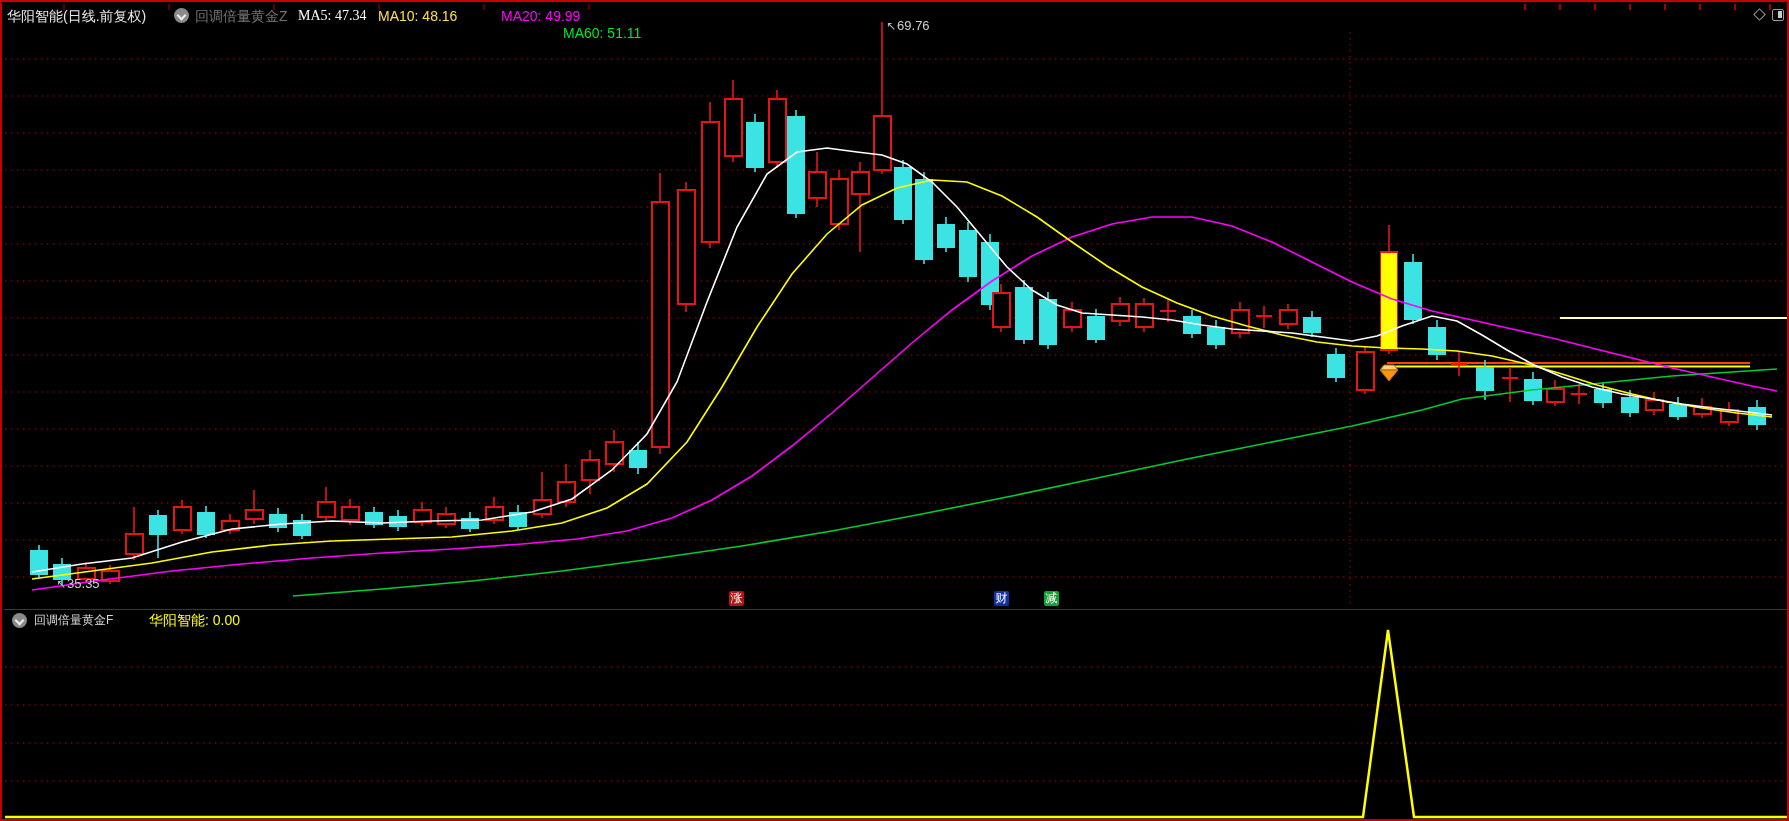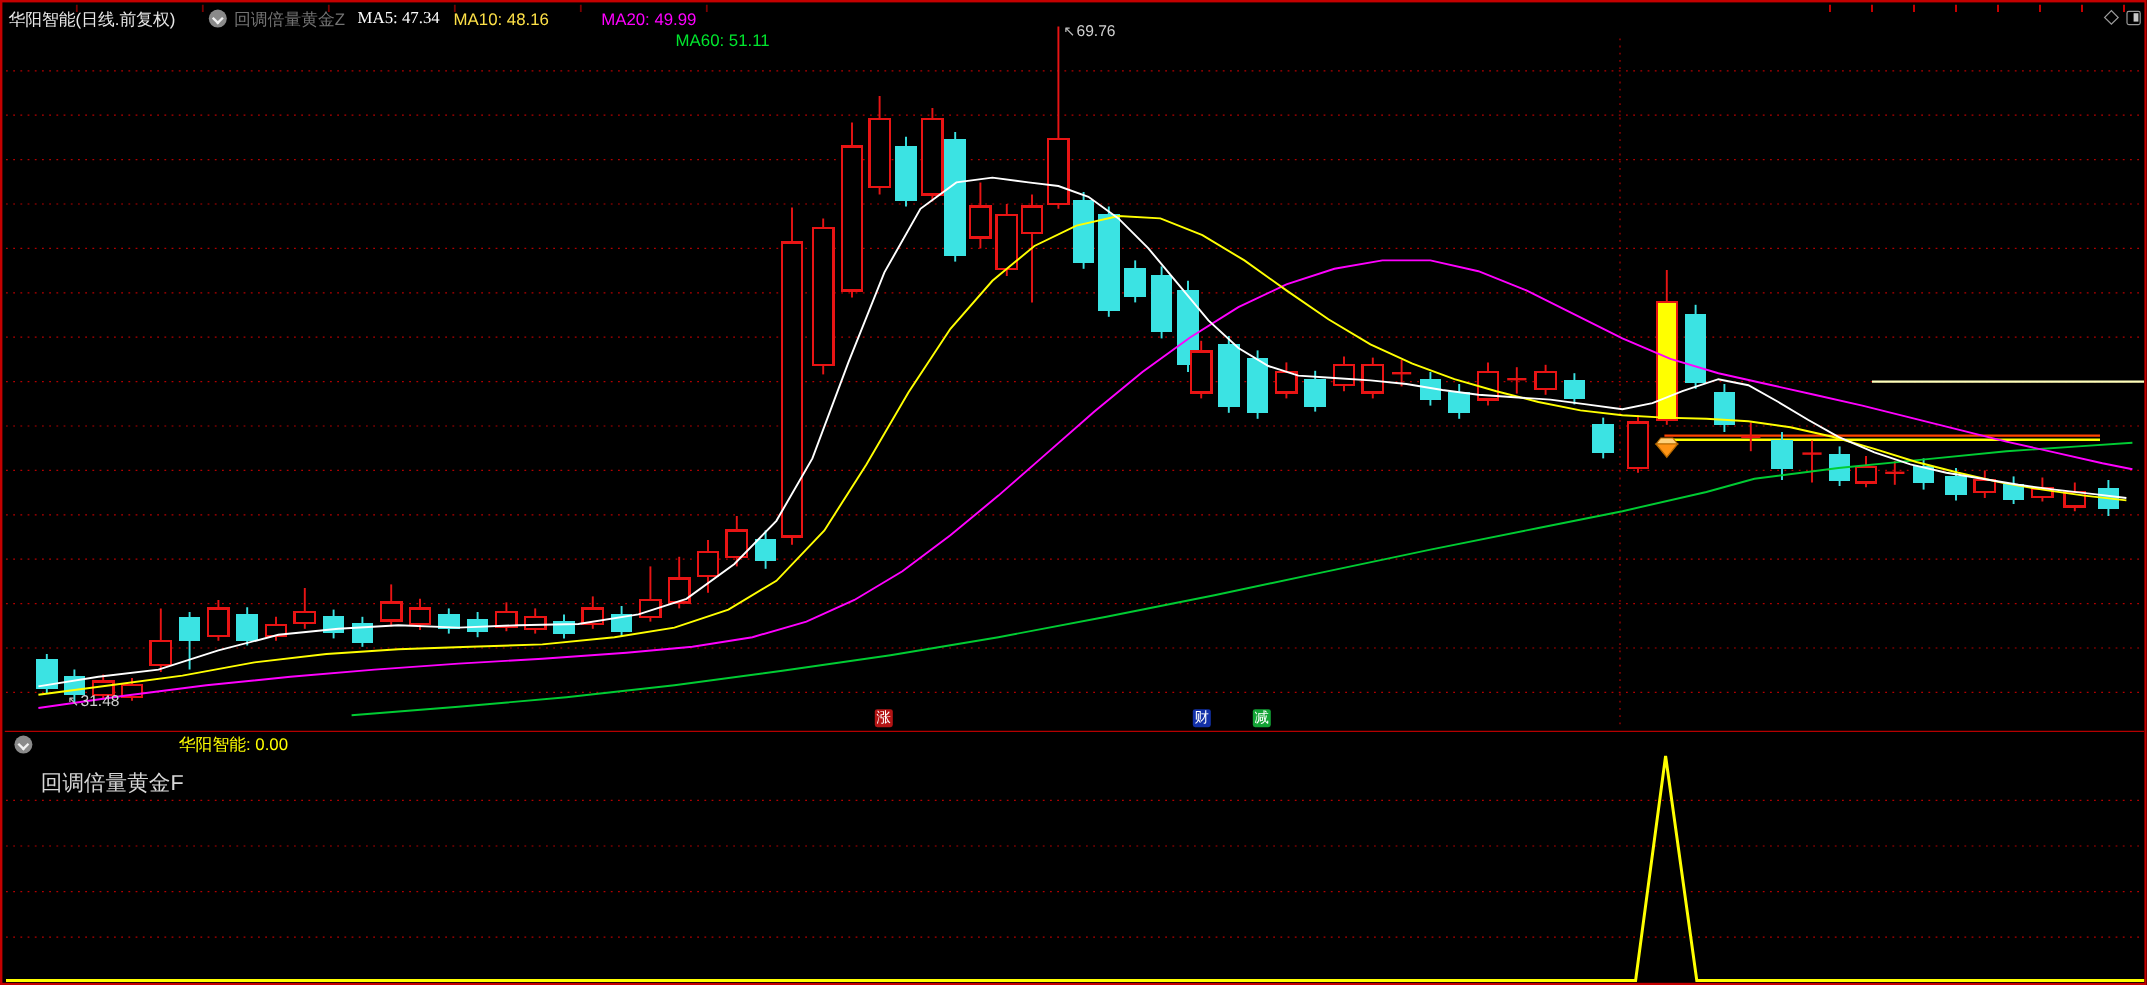"31.48" span { text: 31.48 -> 35.35 }
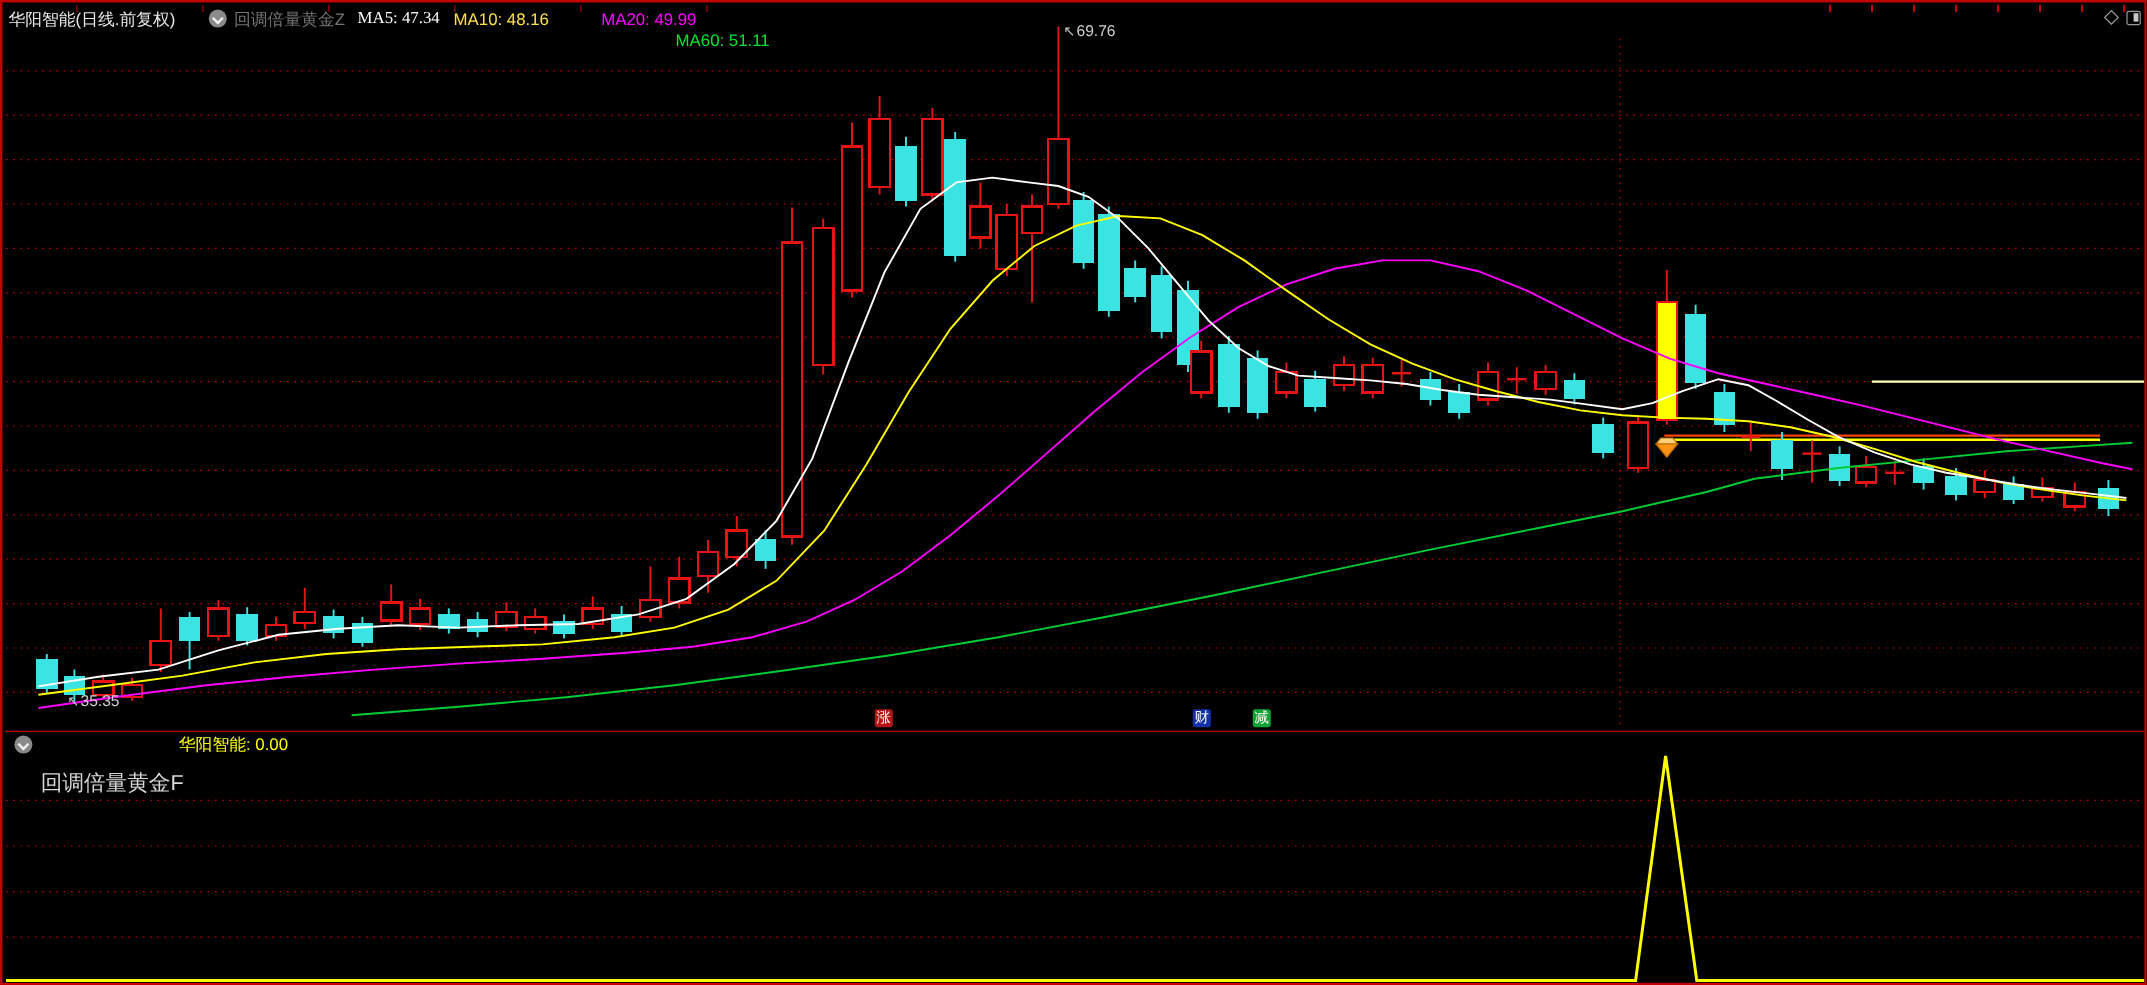"回调倍量黄金F" #sub-name { font-size: 18px -> 12px; top: 638px -> 610px }
